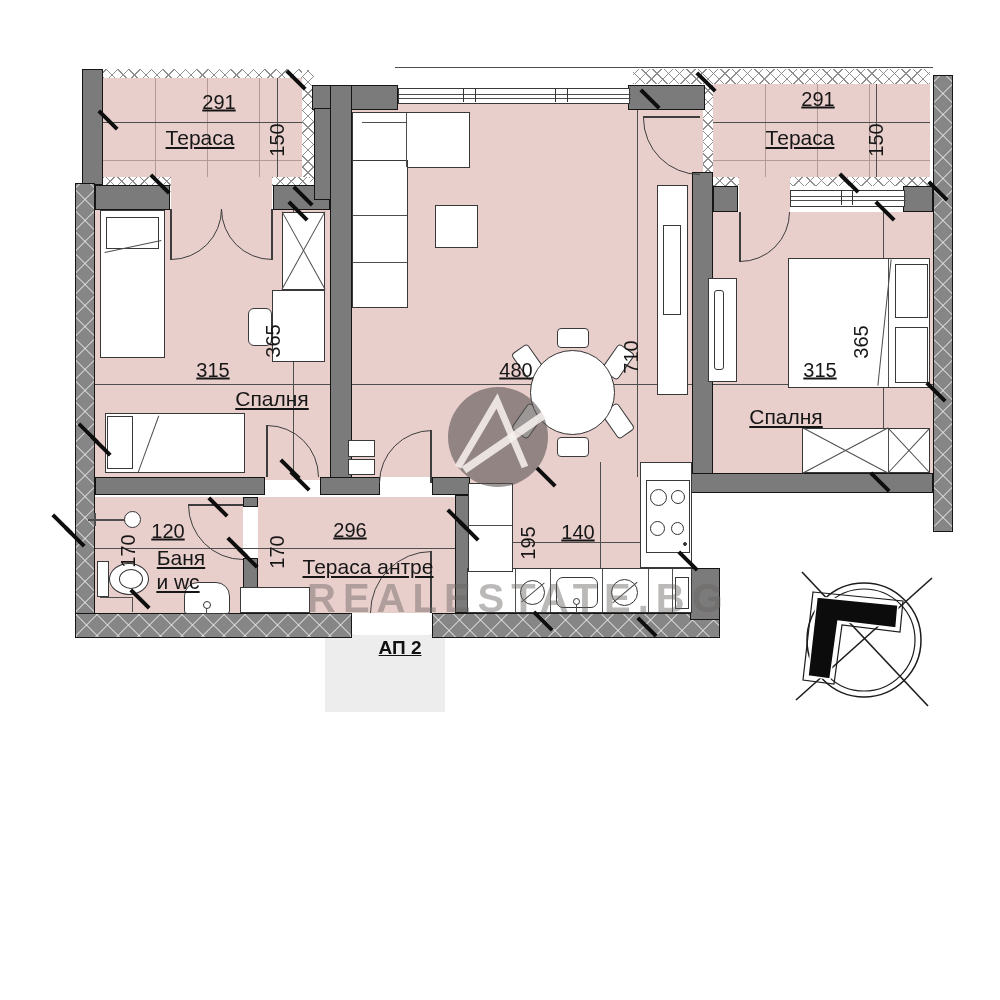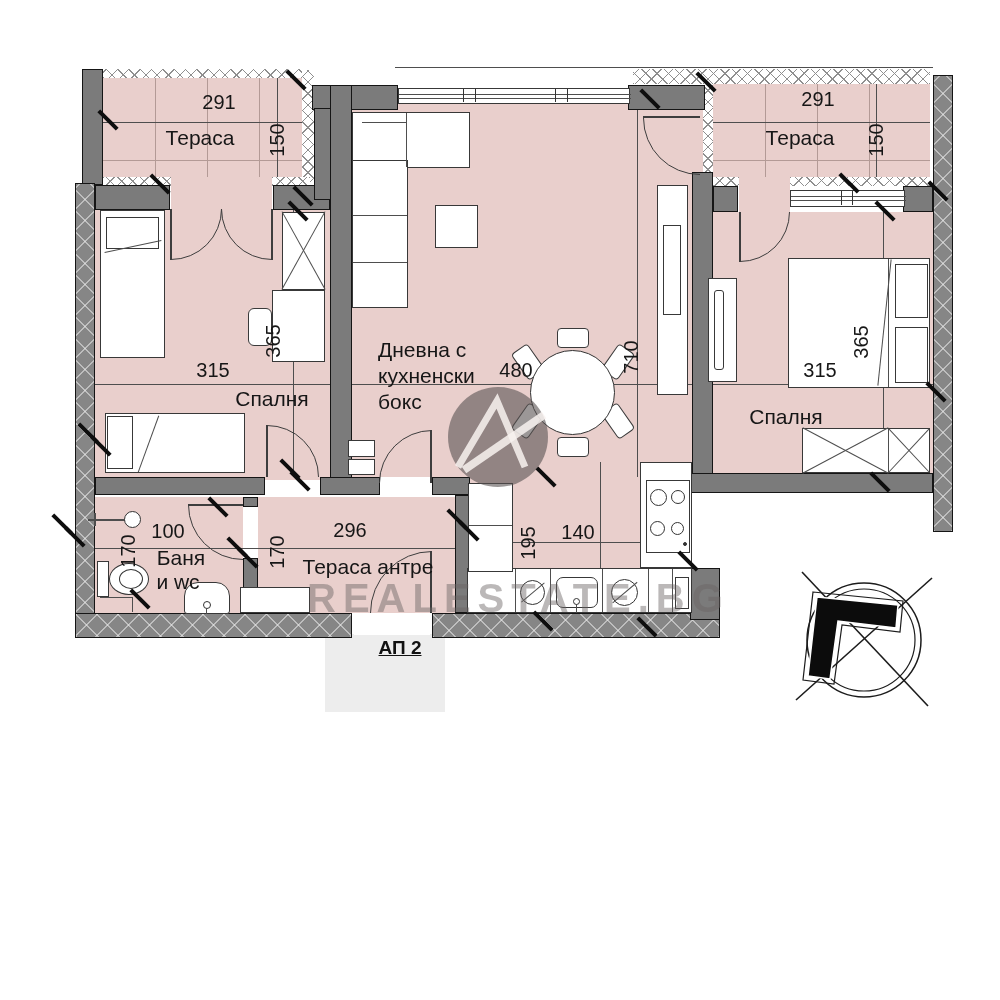"291" .ctr { text-decoration: none -> underline }
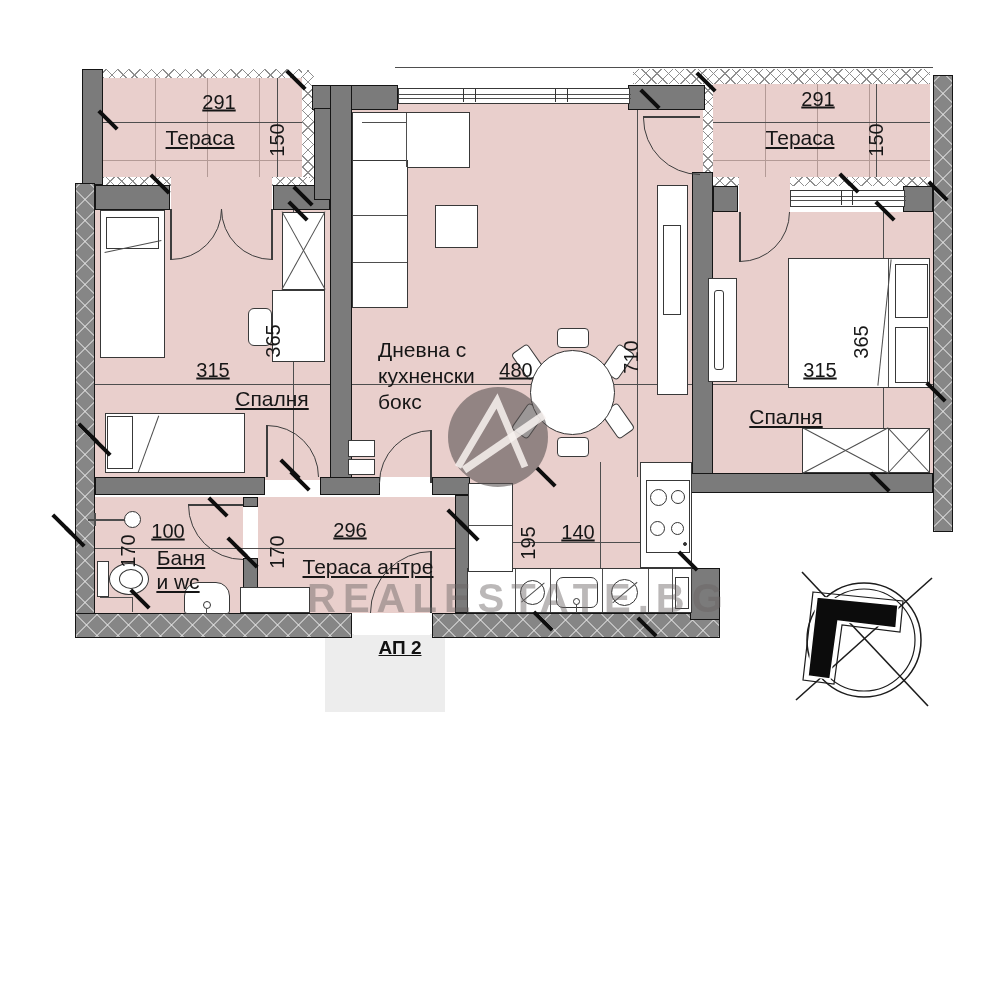"Дневна с" div.lbl { html: <div> <div>Дневна с</div> <div>кухненски</div> <div>бокс</div> </div> -> none }
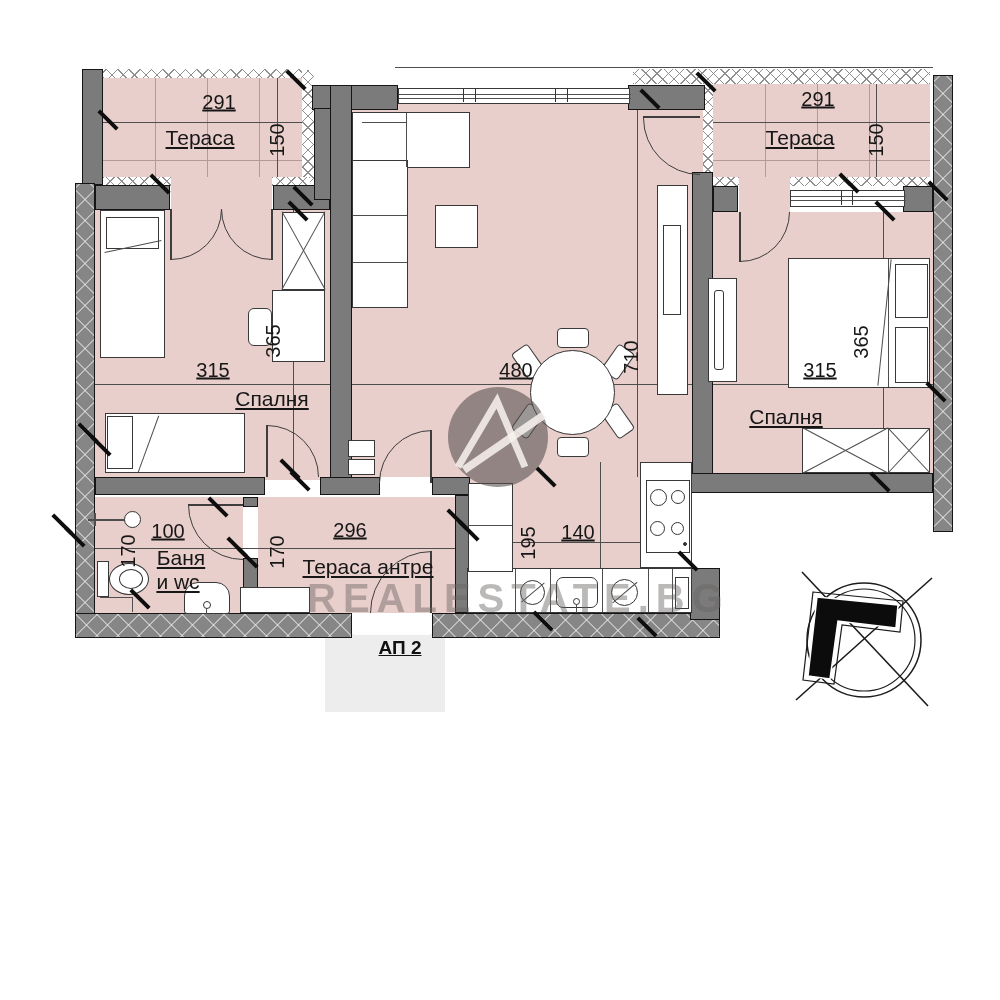"100" div.dim { text: 100 -> 120 }
